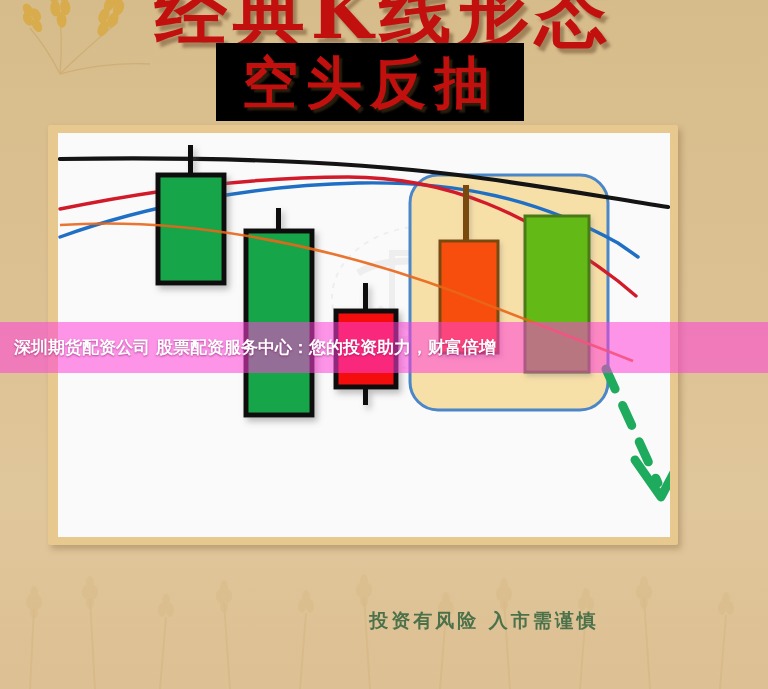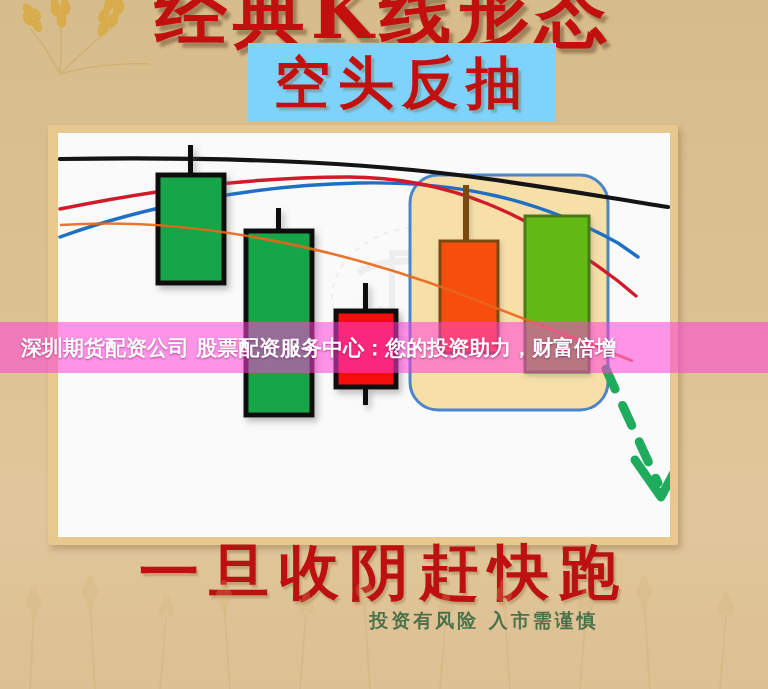"空头反抽" .yellow-band { background: #7dd3fc -> #000000; left: 248px -> 216px }
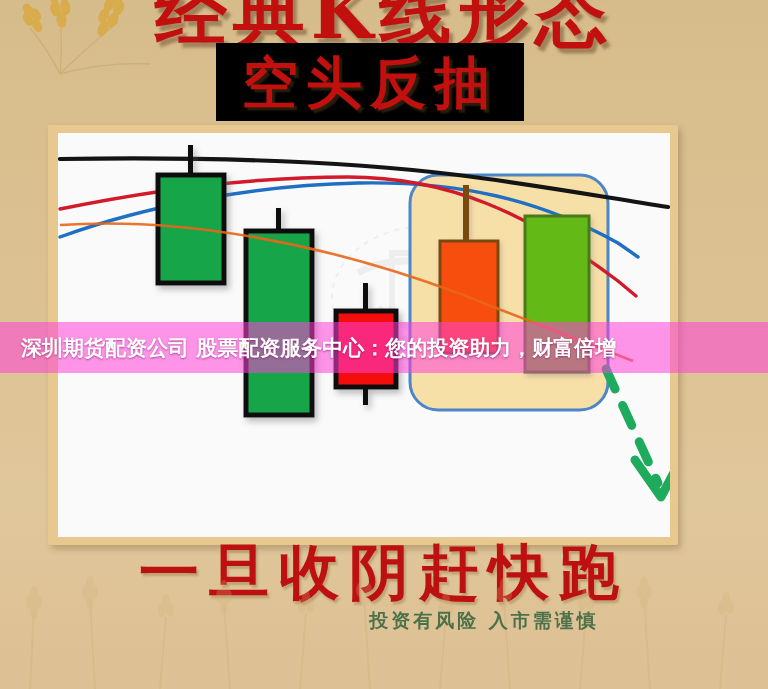"深圳期货配资公司 股票配资服务中心：您的投资助力，财富倍增" .overlay-banner .txt { font-size: 21px -> 17px; padding-left: 21px -> 14px }
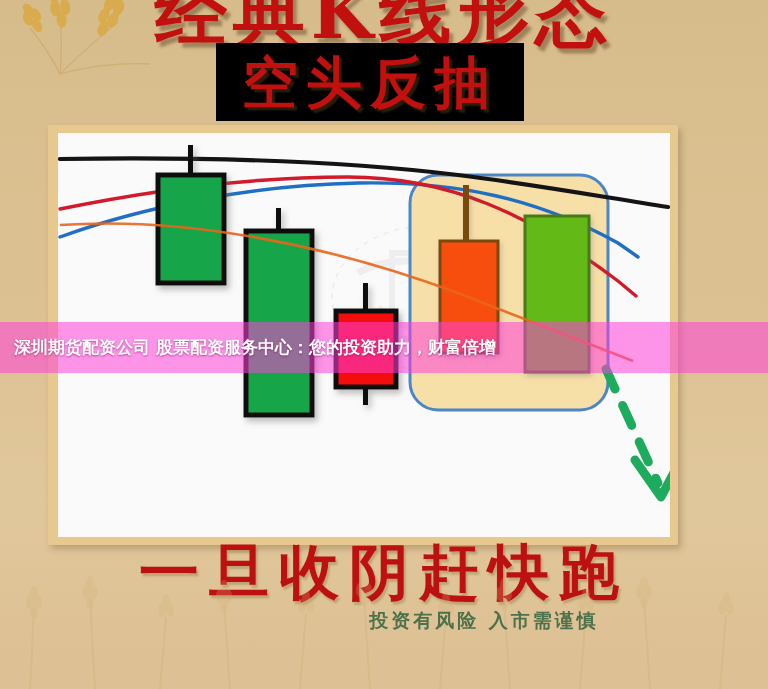"一旦收阴赶快跑" div.slogan { html: <div>一旦收阴赶快跑</div> -> none }
